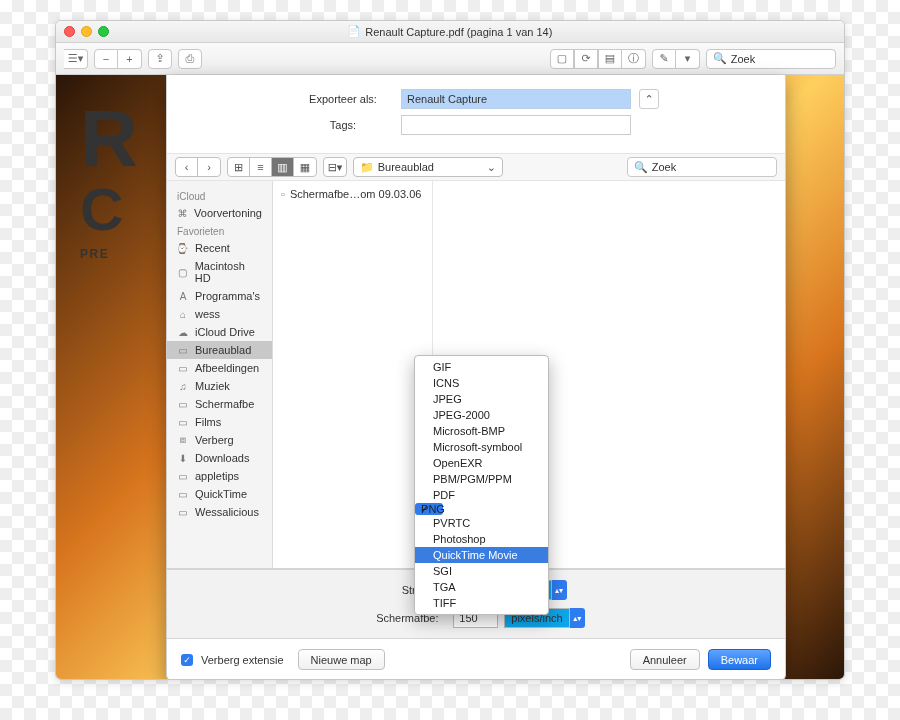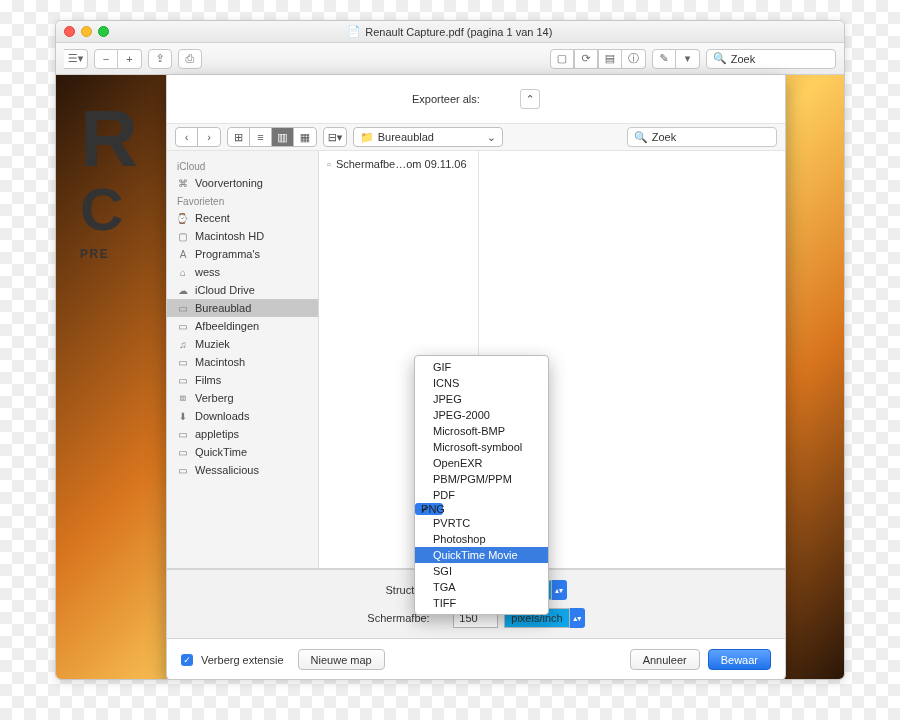"Exporteer als:" .lab { text-align: left -> center }
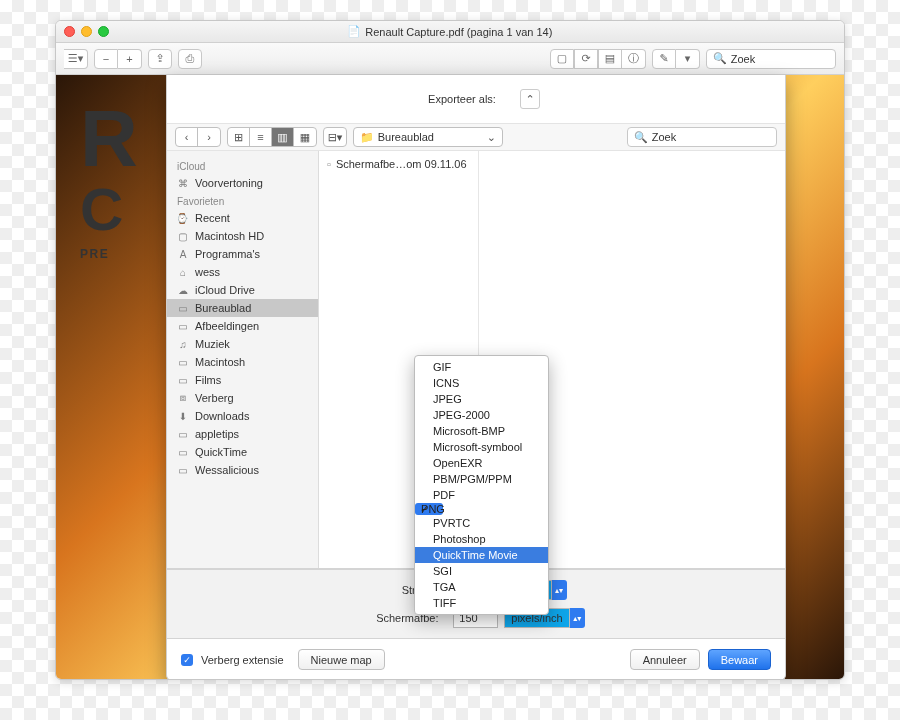"Renault Capture" input.txtin { html: none -> <input> }
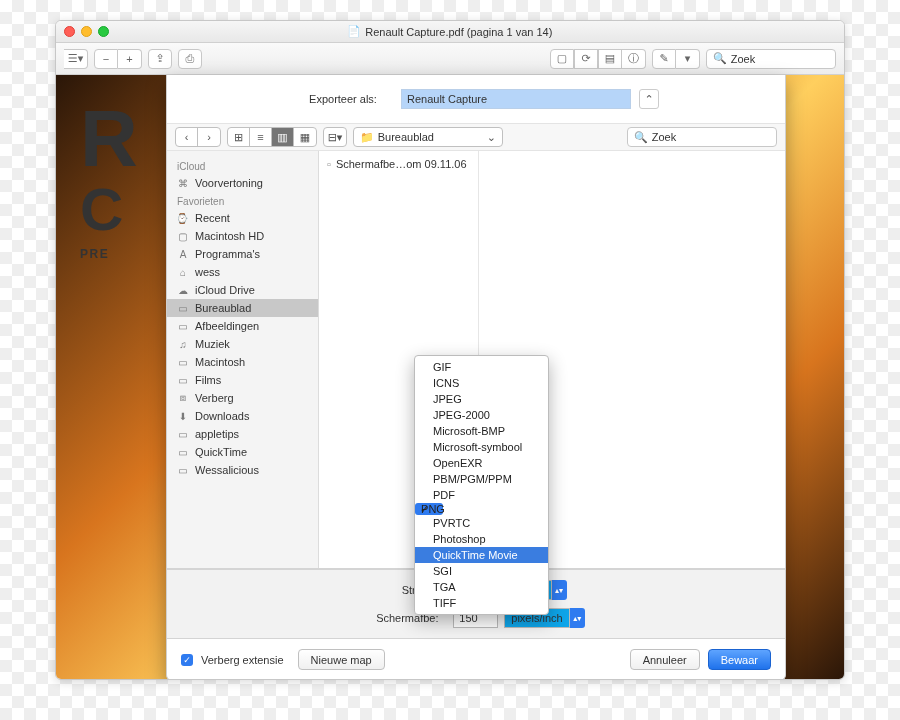"Tags:" div.exportrow { html: none -> <div> <span>Tags:</span> <input> <div></div> </div> }
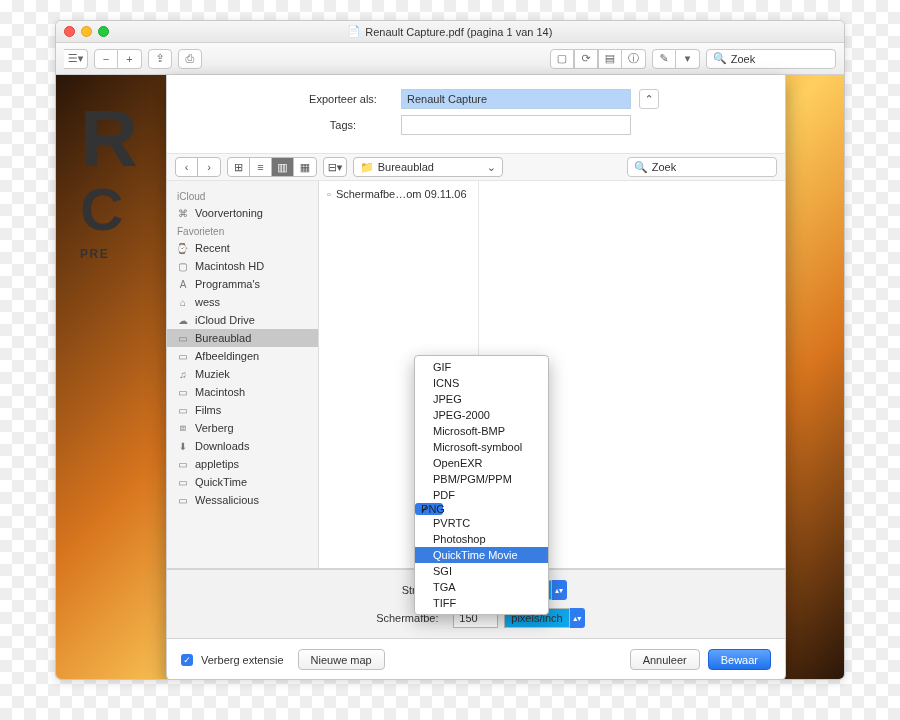"iCloud" .sidebar { width: 152px -> 106px }
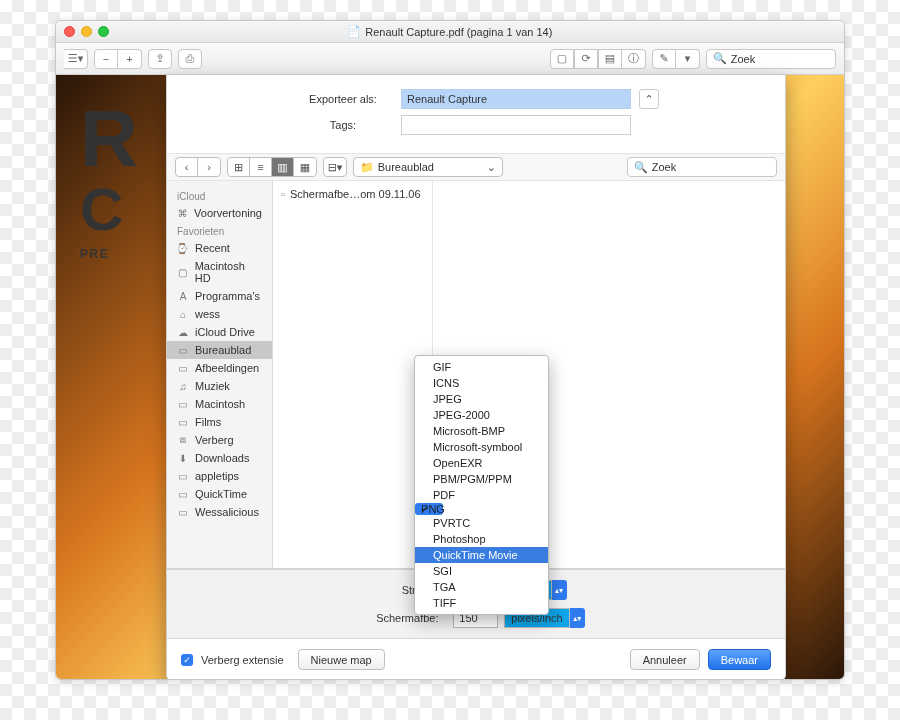"Schermafbe…om 09.11.06" span { text: 09.11.06 -> 09.03.06 }
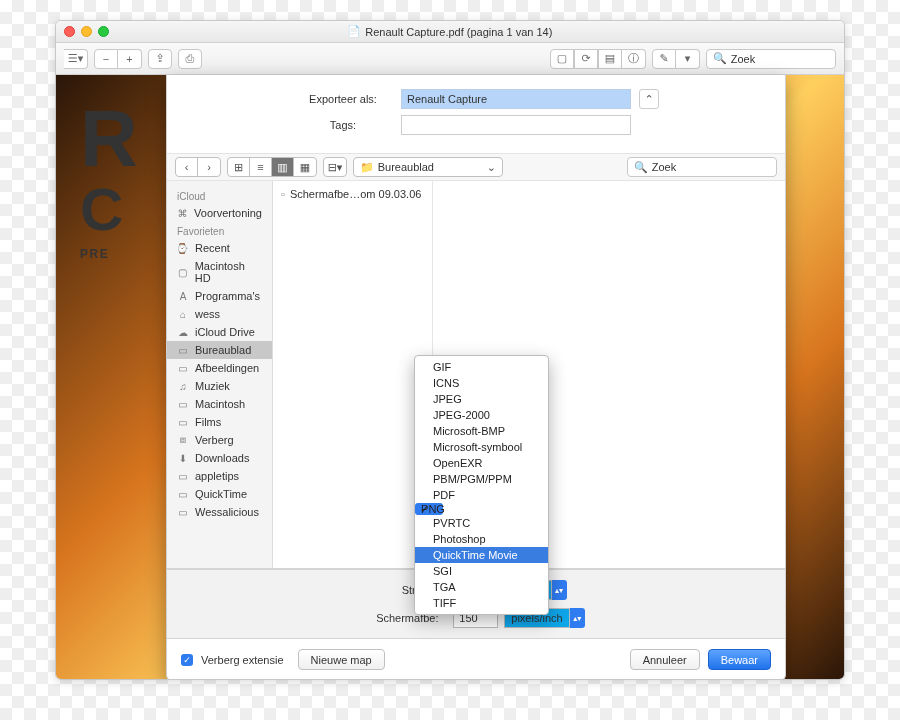"Macintosh" span { text: Macintosh -> Schermafbe }
